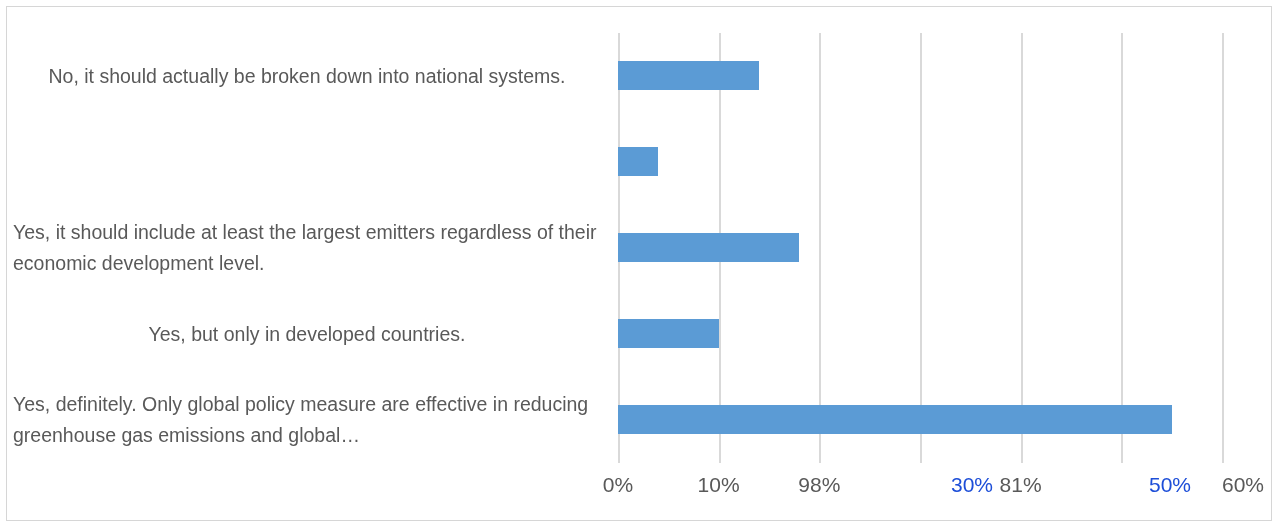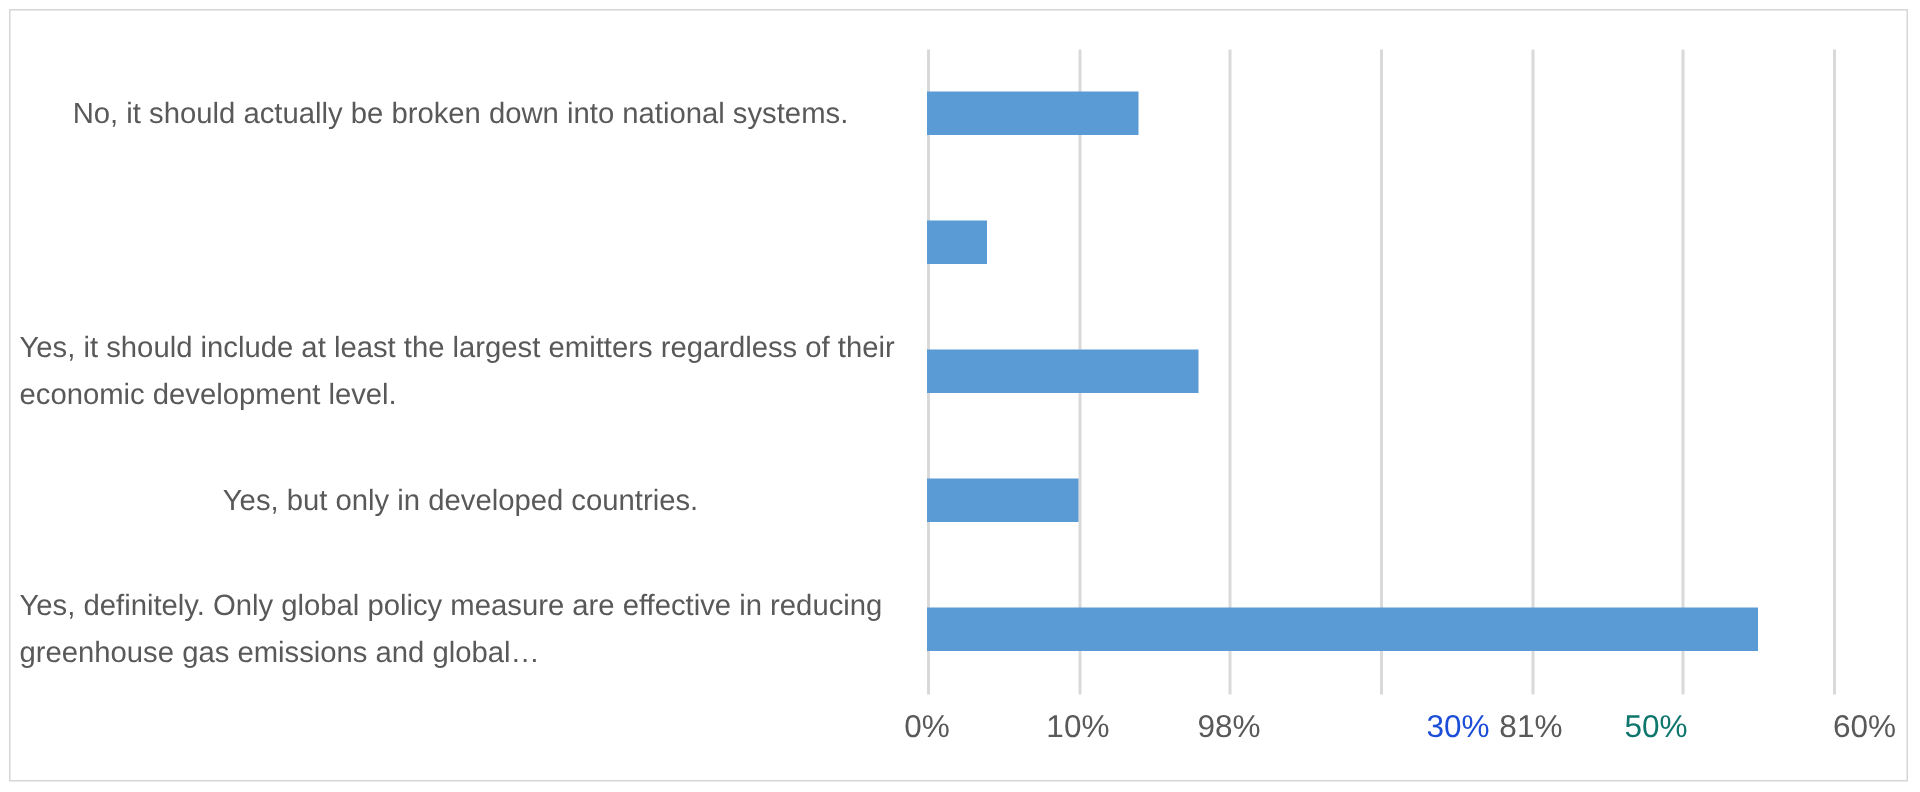"50%" div.xtick { color: #0f766e -> #1d4ed8; left: 1104px -> 1170px }
